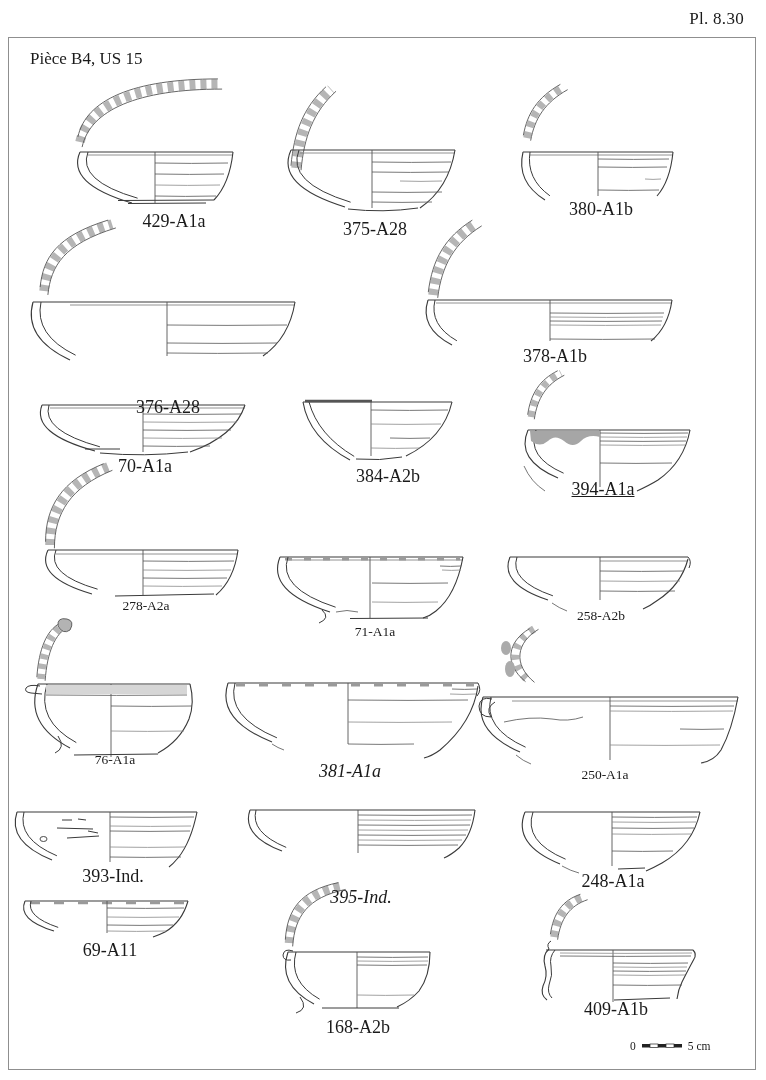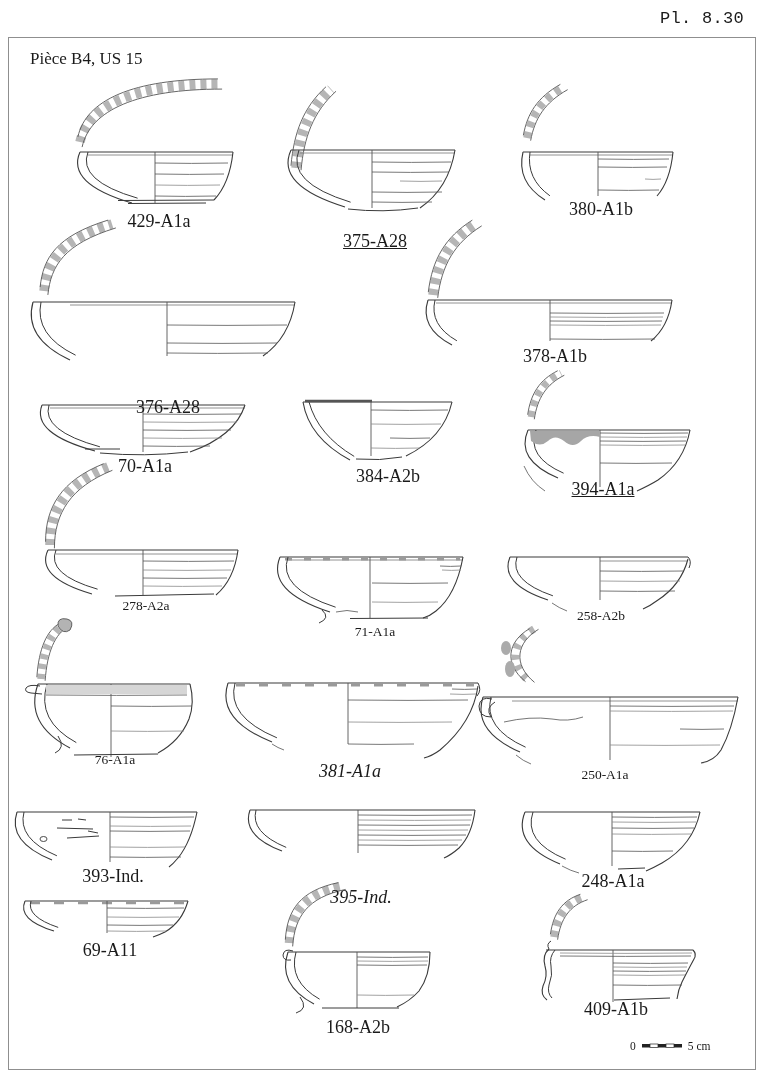"Pl. 8.30" .plate-no { font-family: Liberation Mono, monospace -> none }
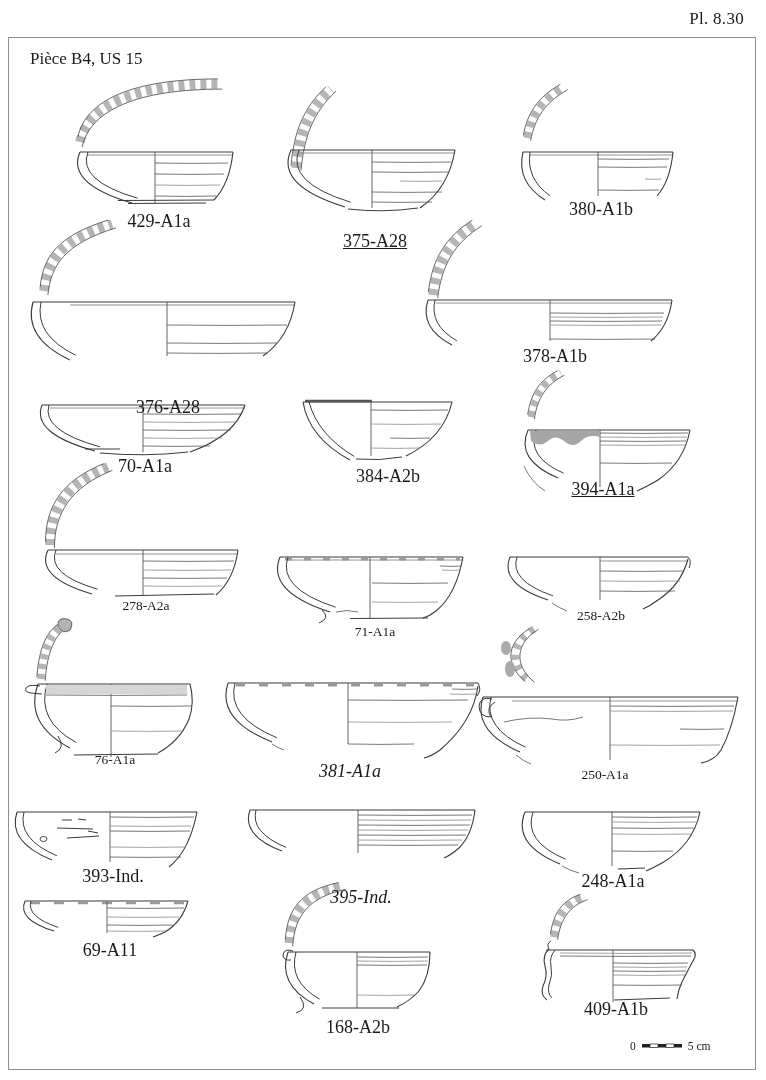"429-A1a" div.vlabel { left: 111px -> 126px }
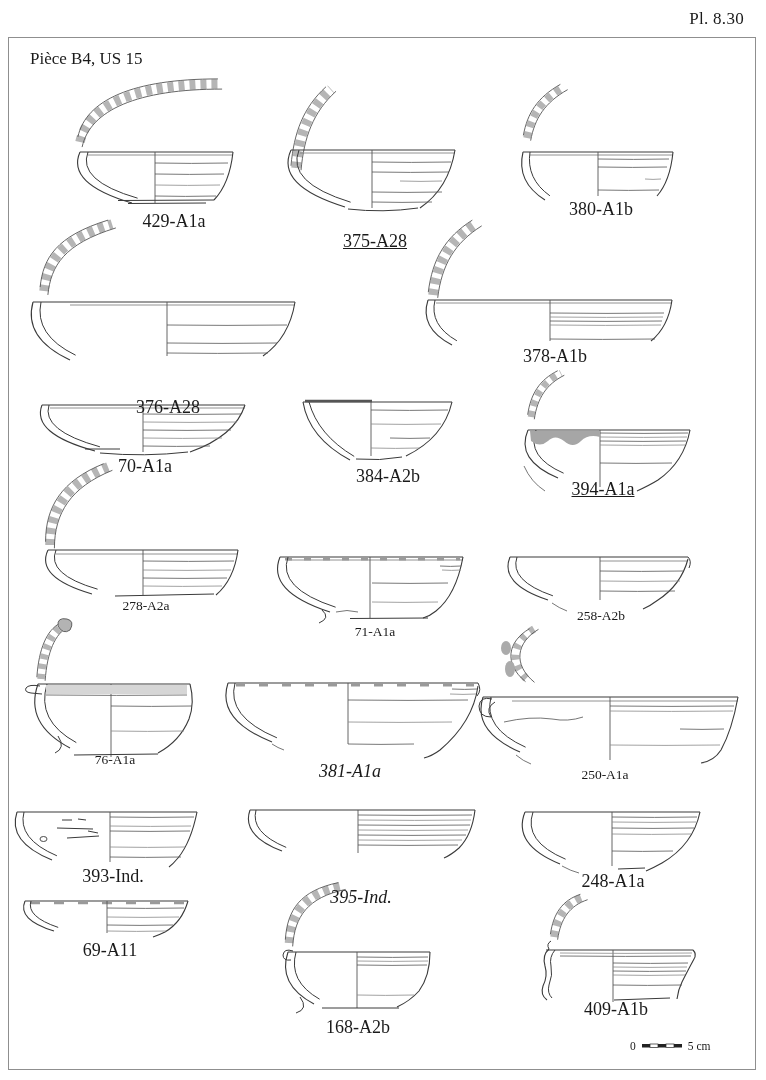"375-A28" div.vlabel { text-decoration: underline -> none; top: 231px -> 219px }
